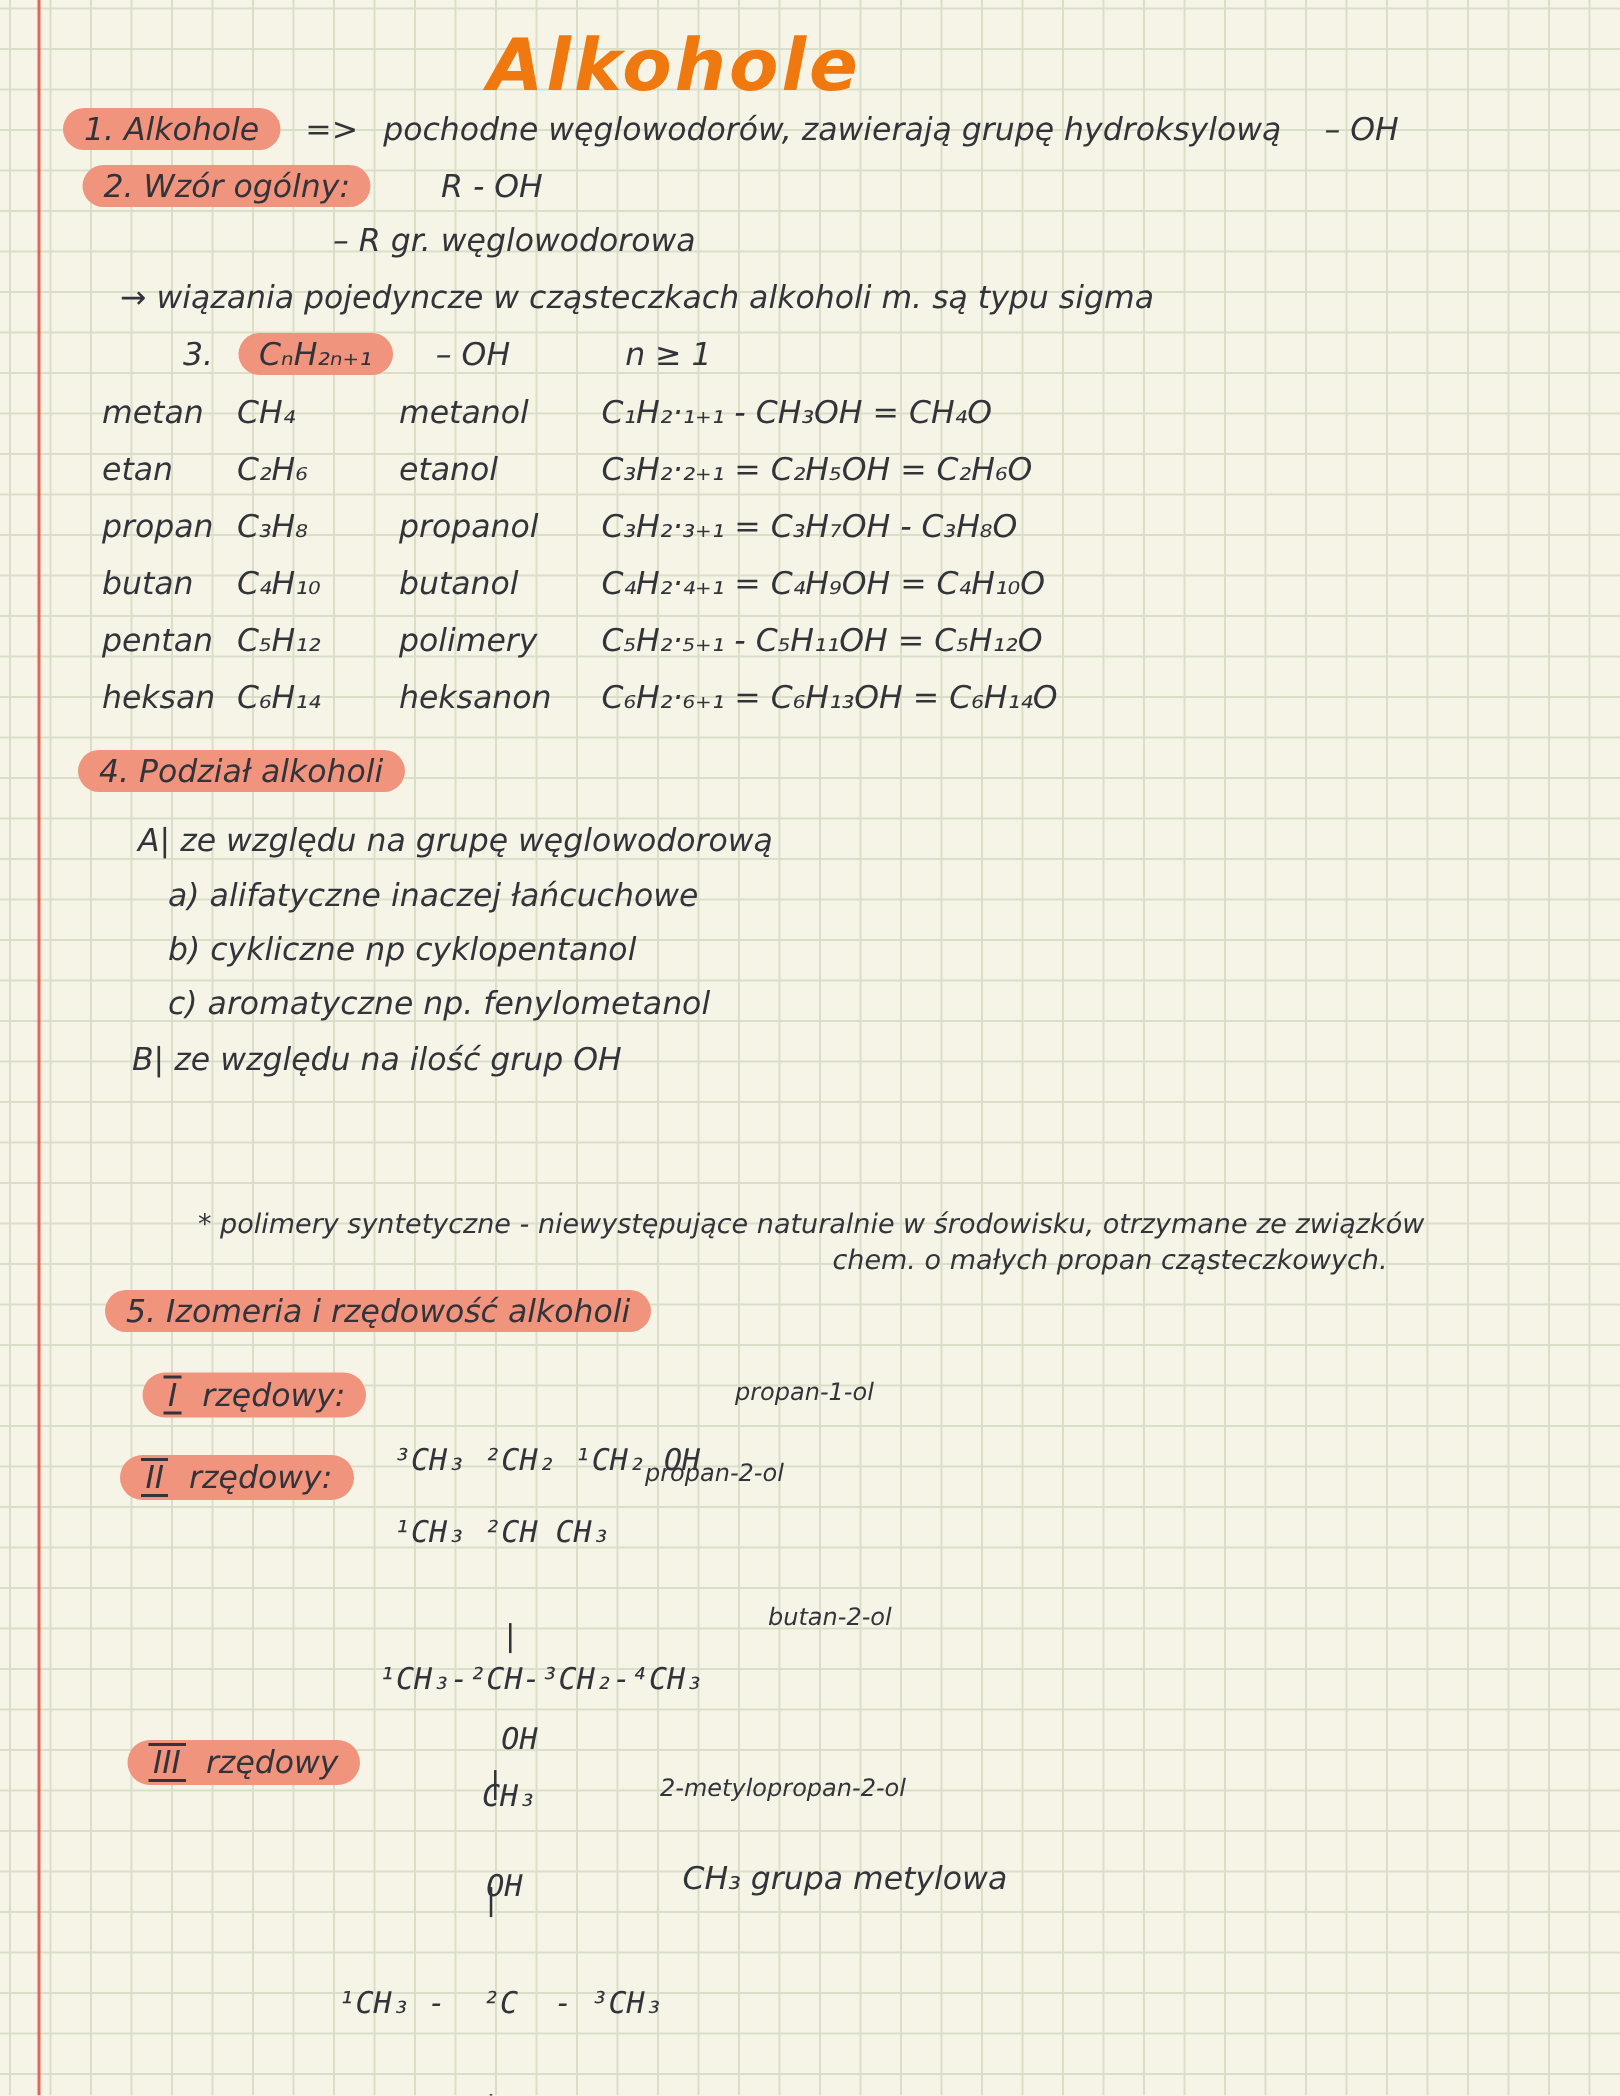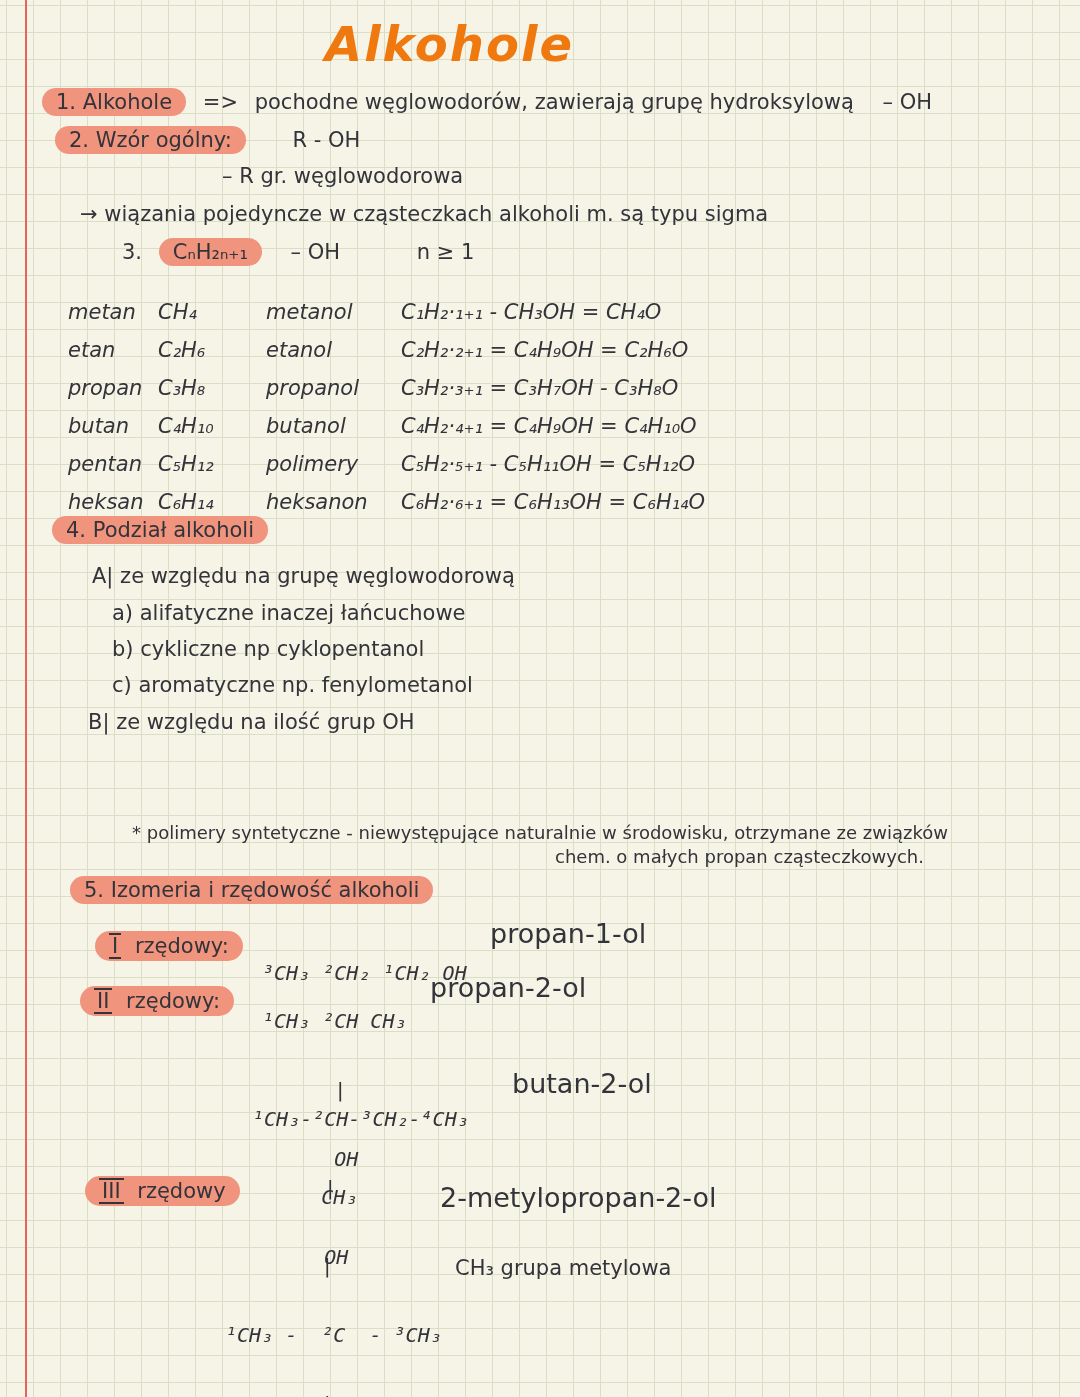"1. Alkohole => pochodne węglowodorów," .line { font-style: none -> italic; margin-top: 16px -> none }
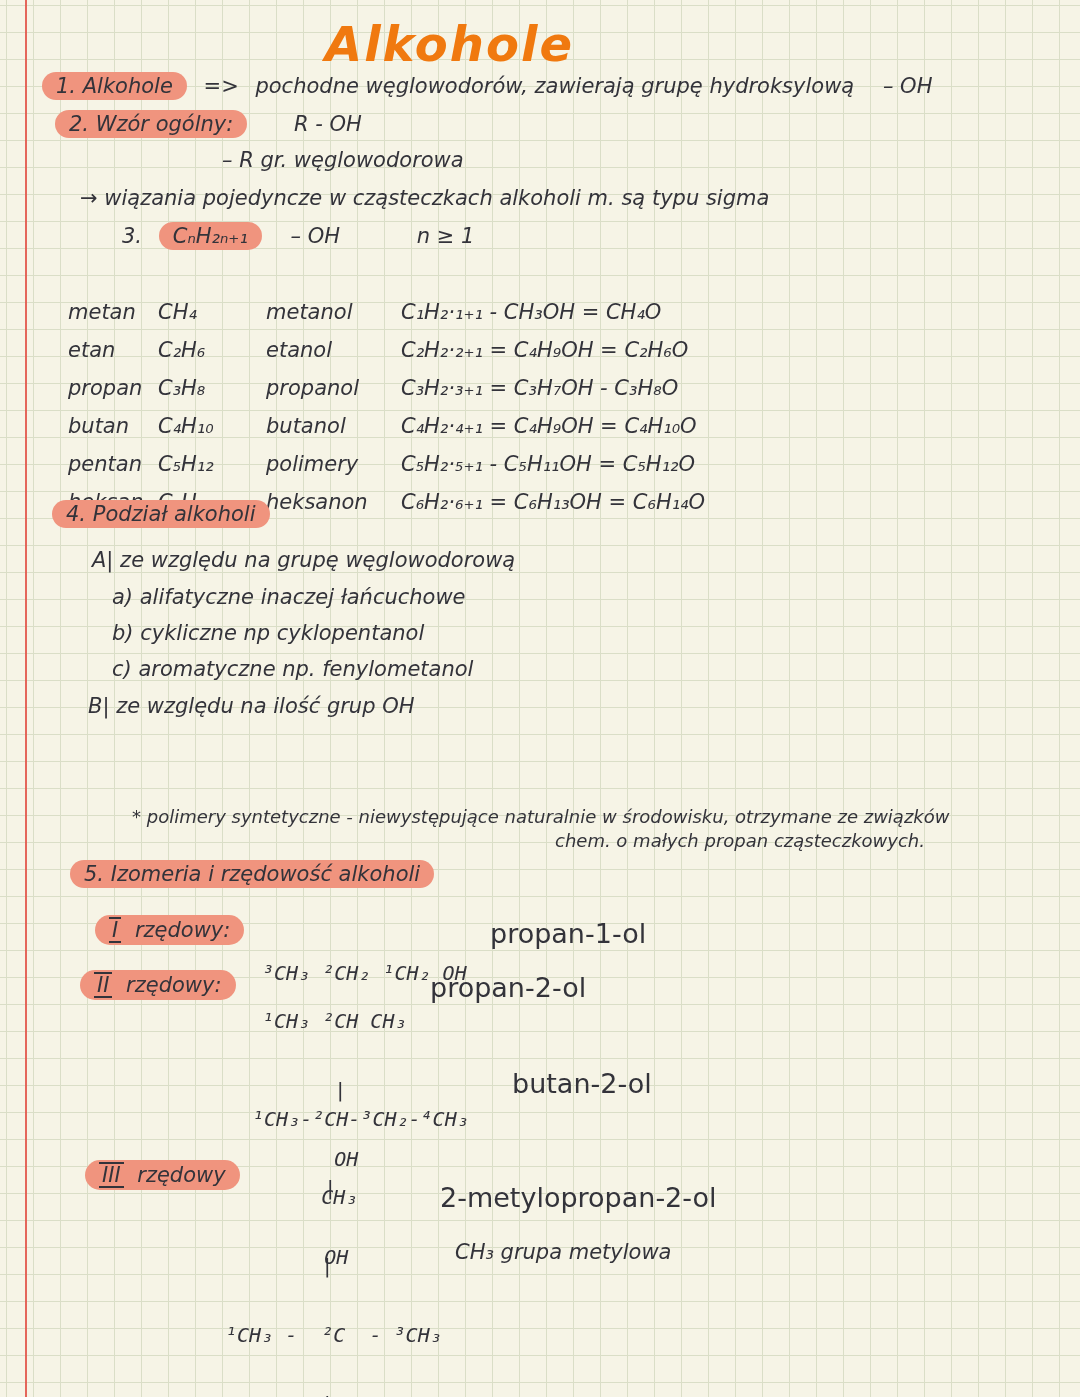"metan" .alkane-table { margin-top: 37px -> none }
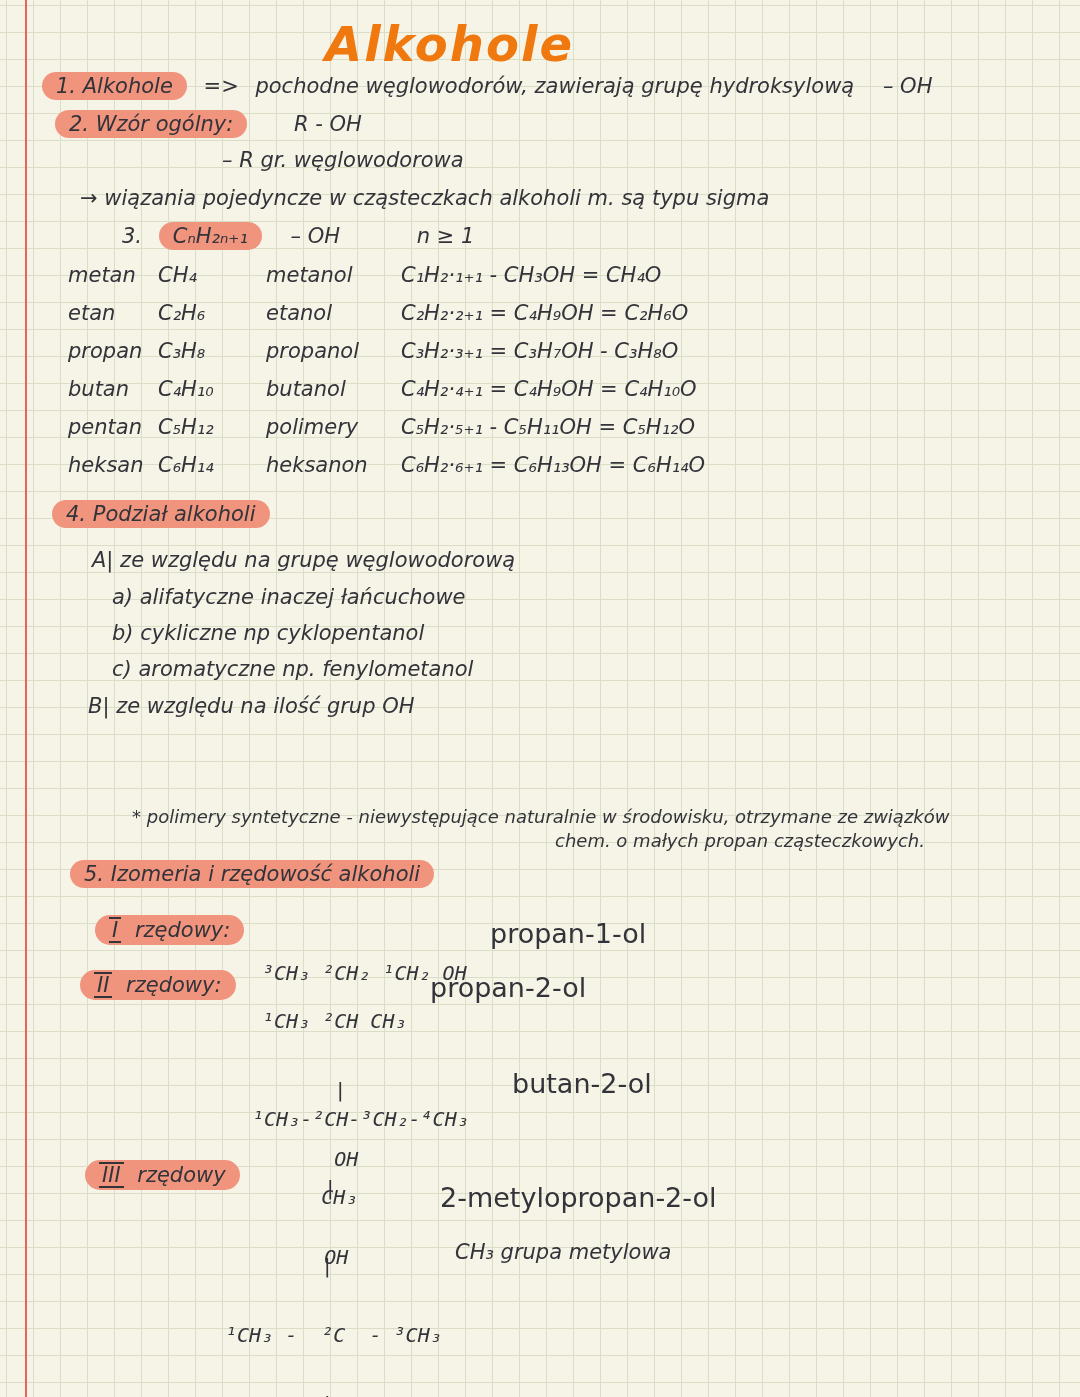"C₂H₂·₂₊₁ = C₄H₉OH = C₂H₆O" span { text: C₂H₂·₂₊₁  = C₄H₉OH -> C₃H₂·₂₊₁  = C₂H₅OH }
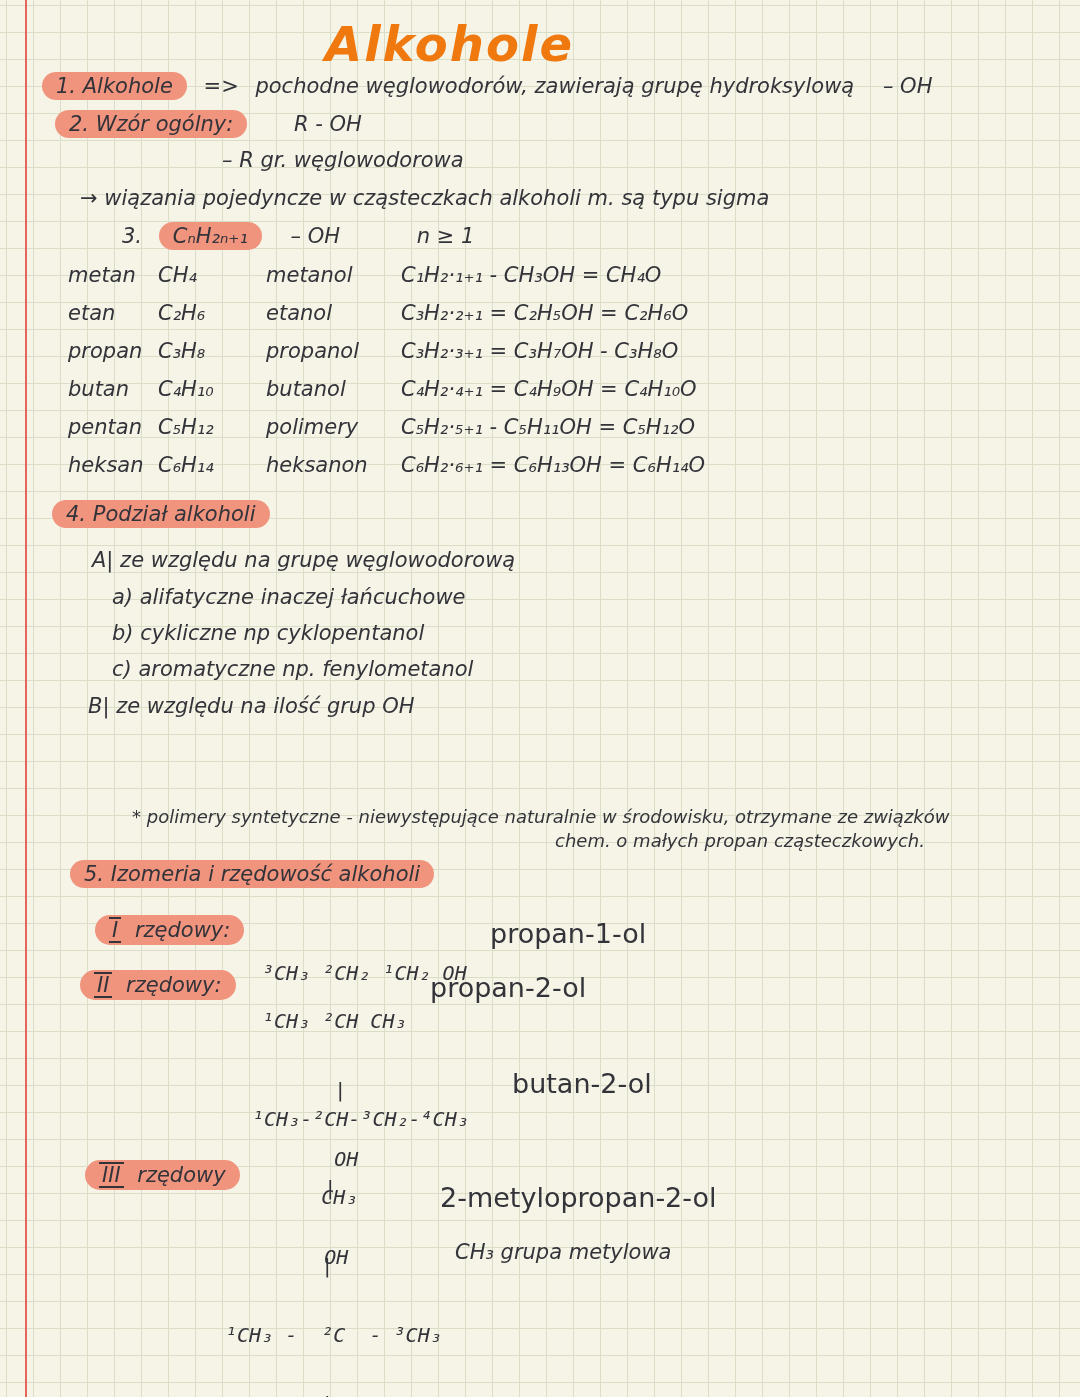"propan-1-ol" .iso-name { font-size: 27px -> 16px; font-style: none -> italic }
